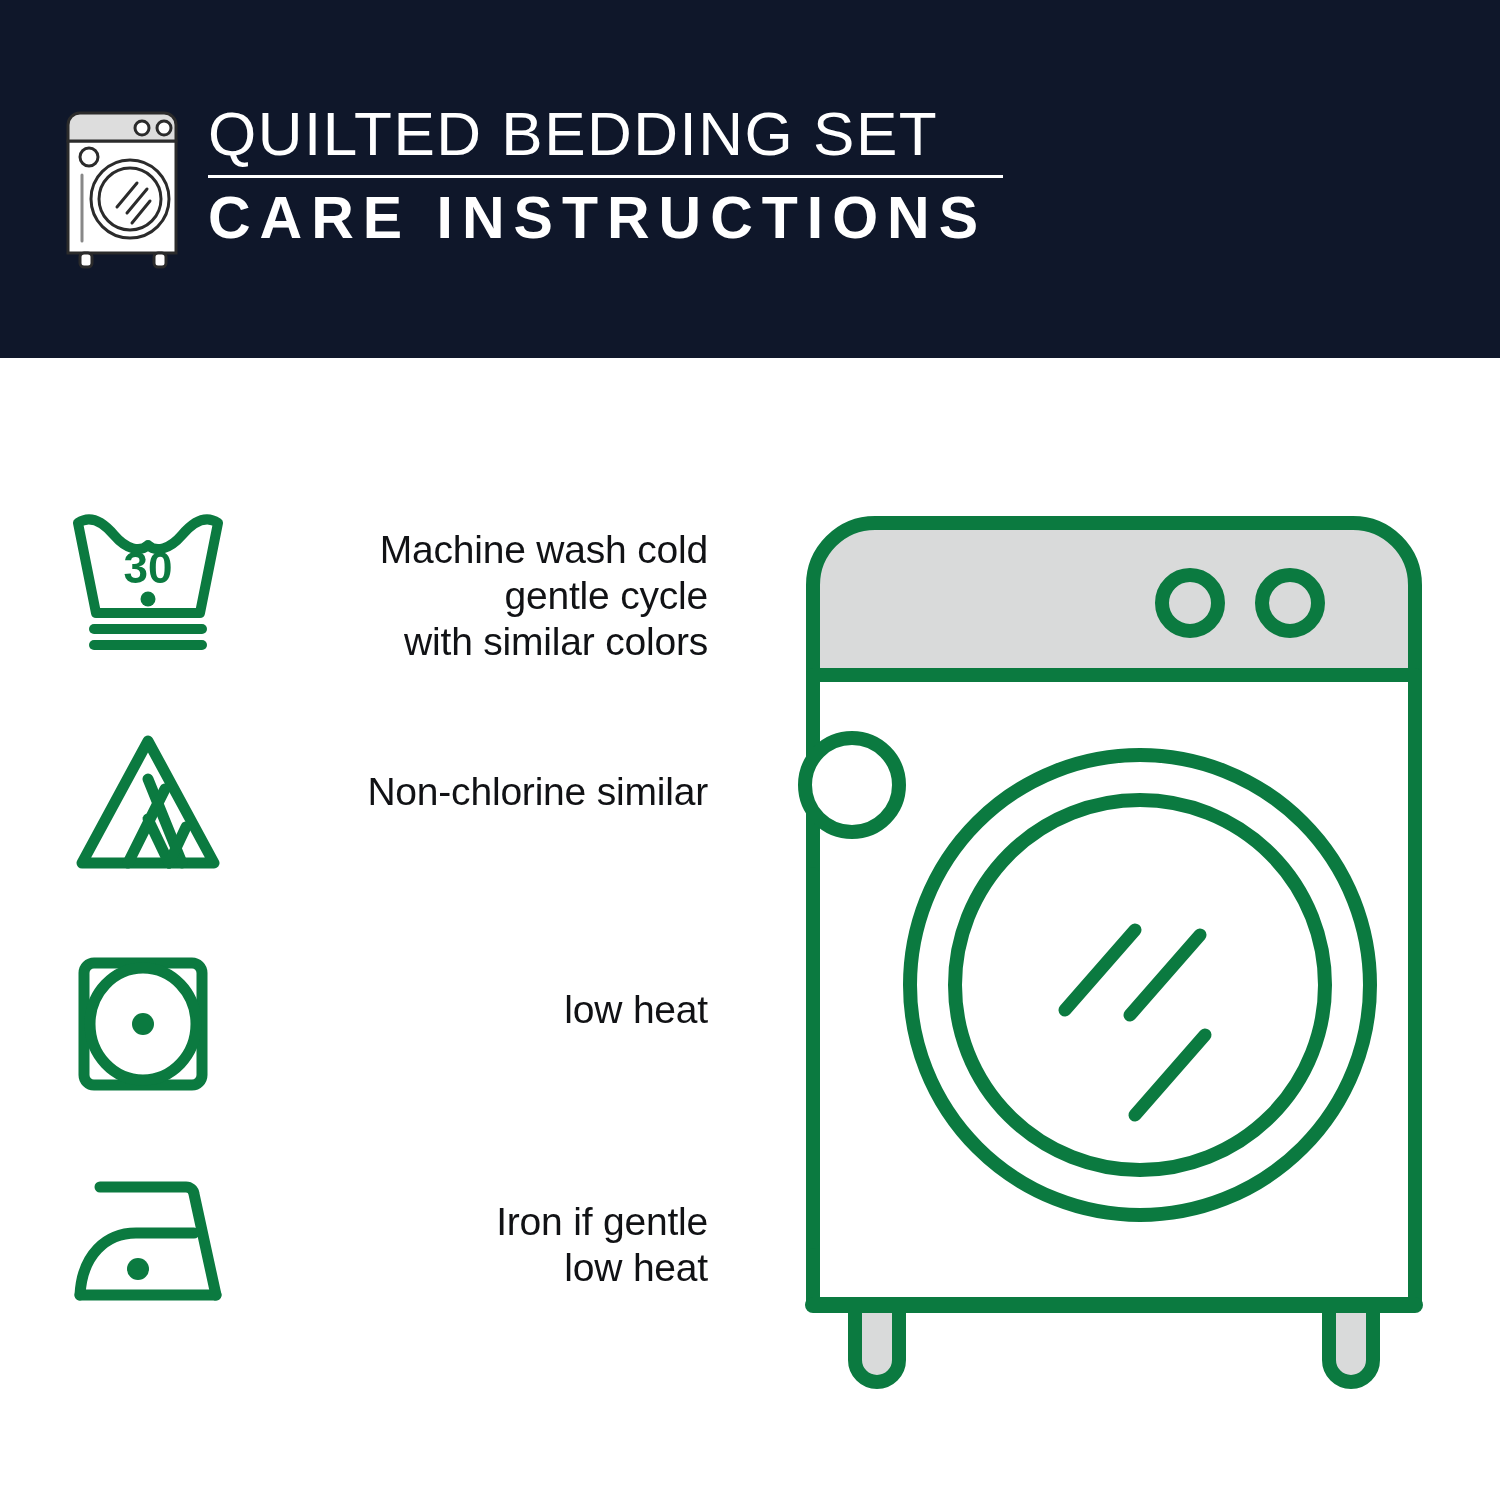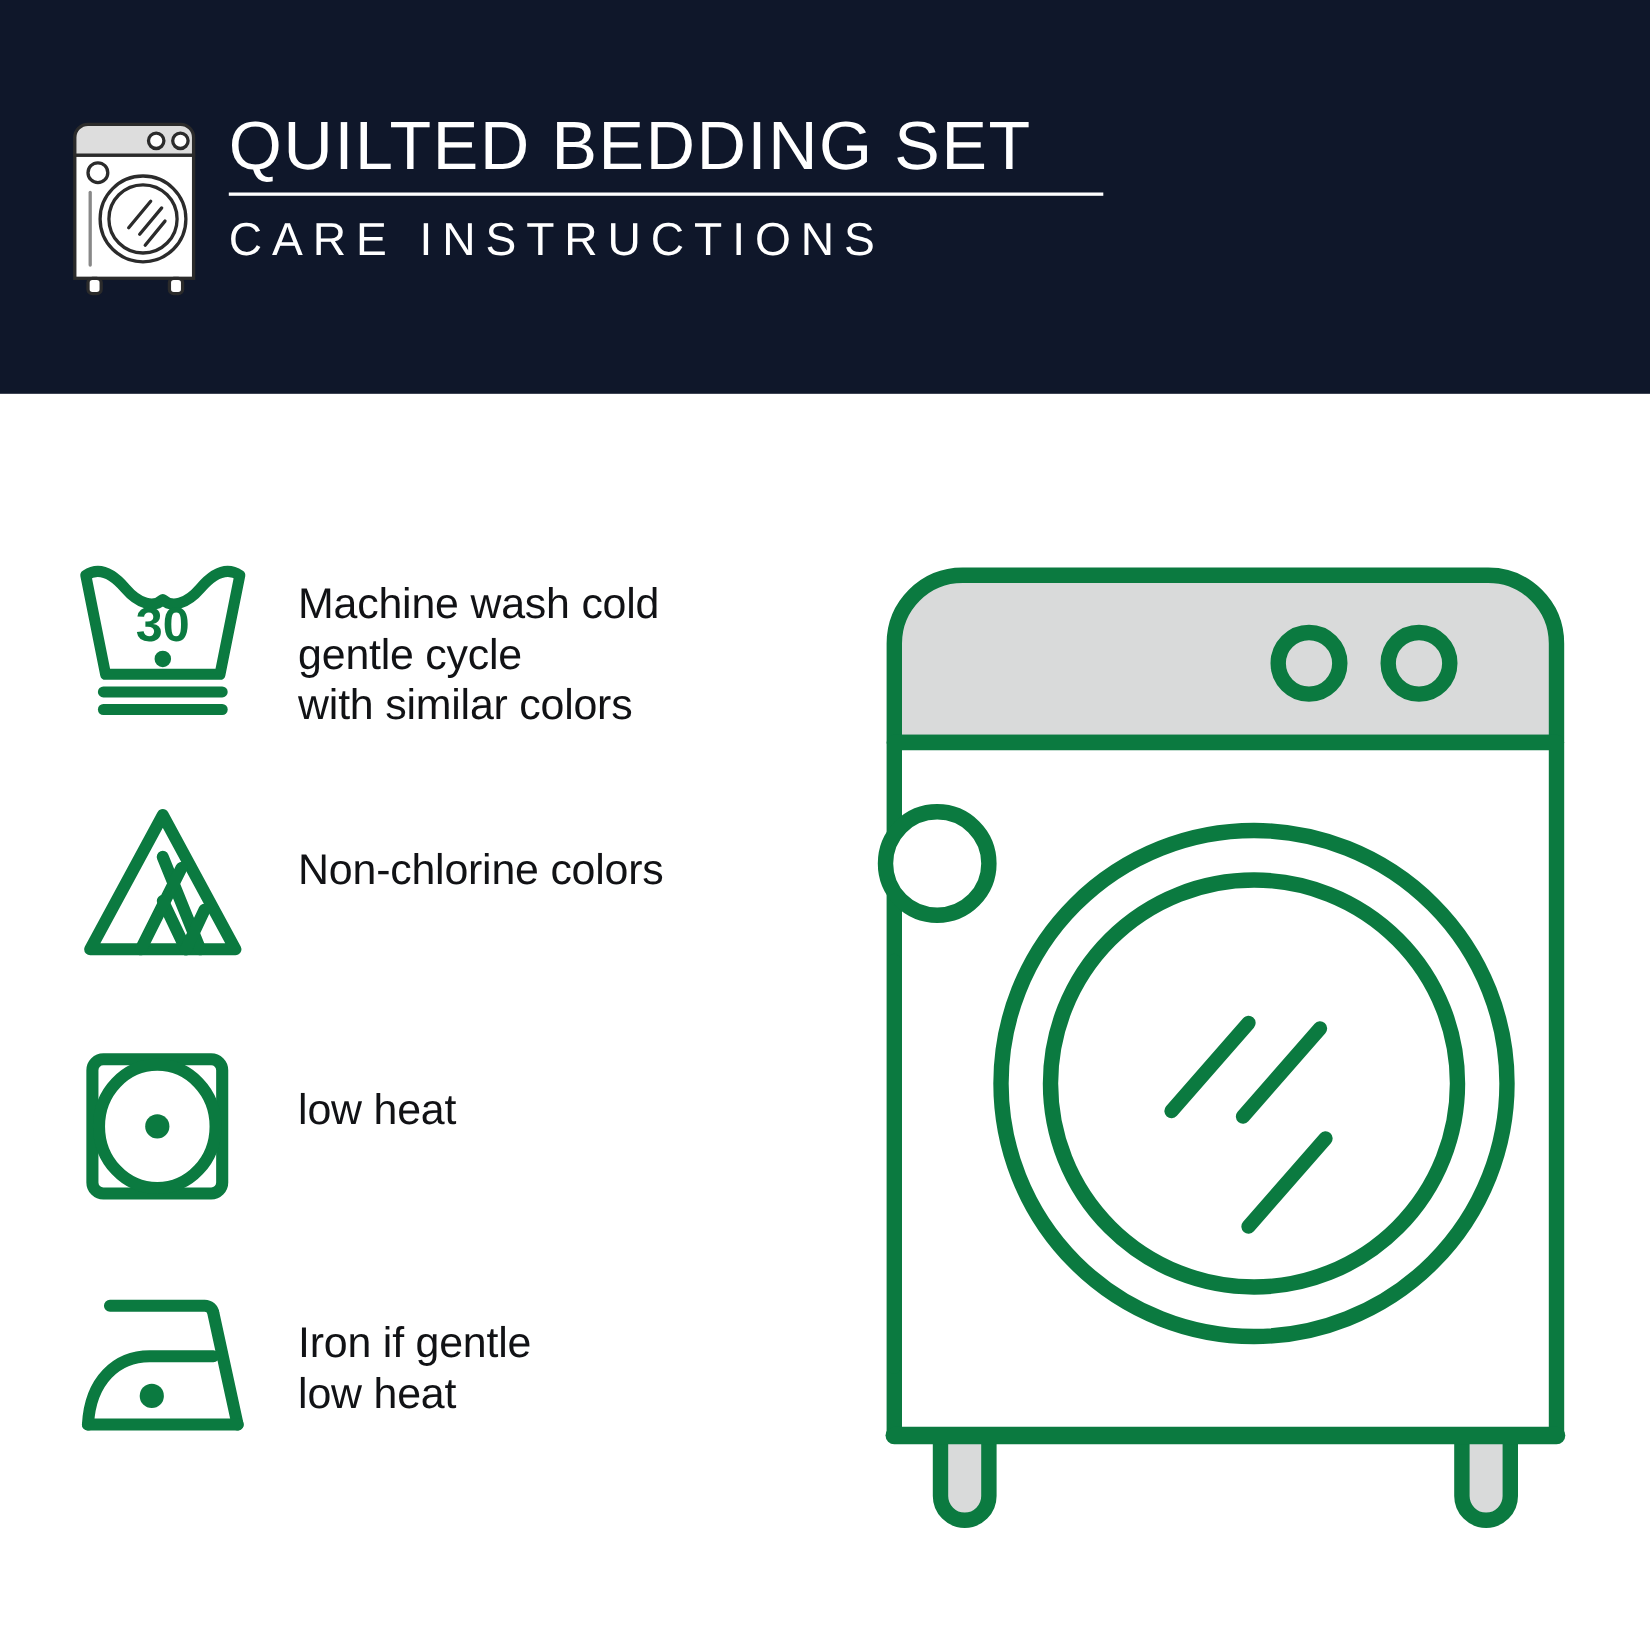"CARE INSTRUCTIONS" .header-subtitle { font-size: 42px -> 59px; font-weight: 400 -> 700 }
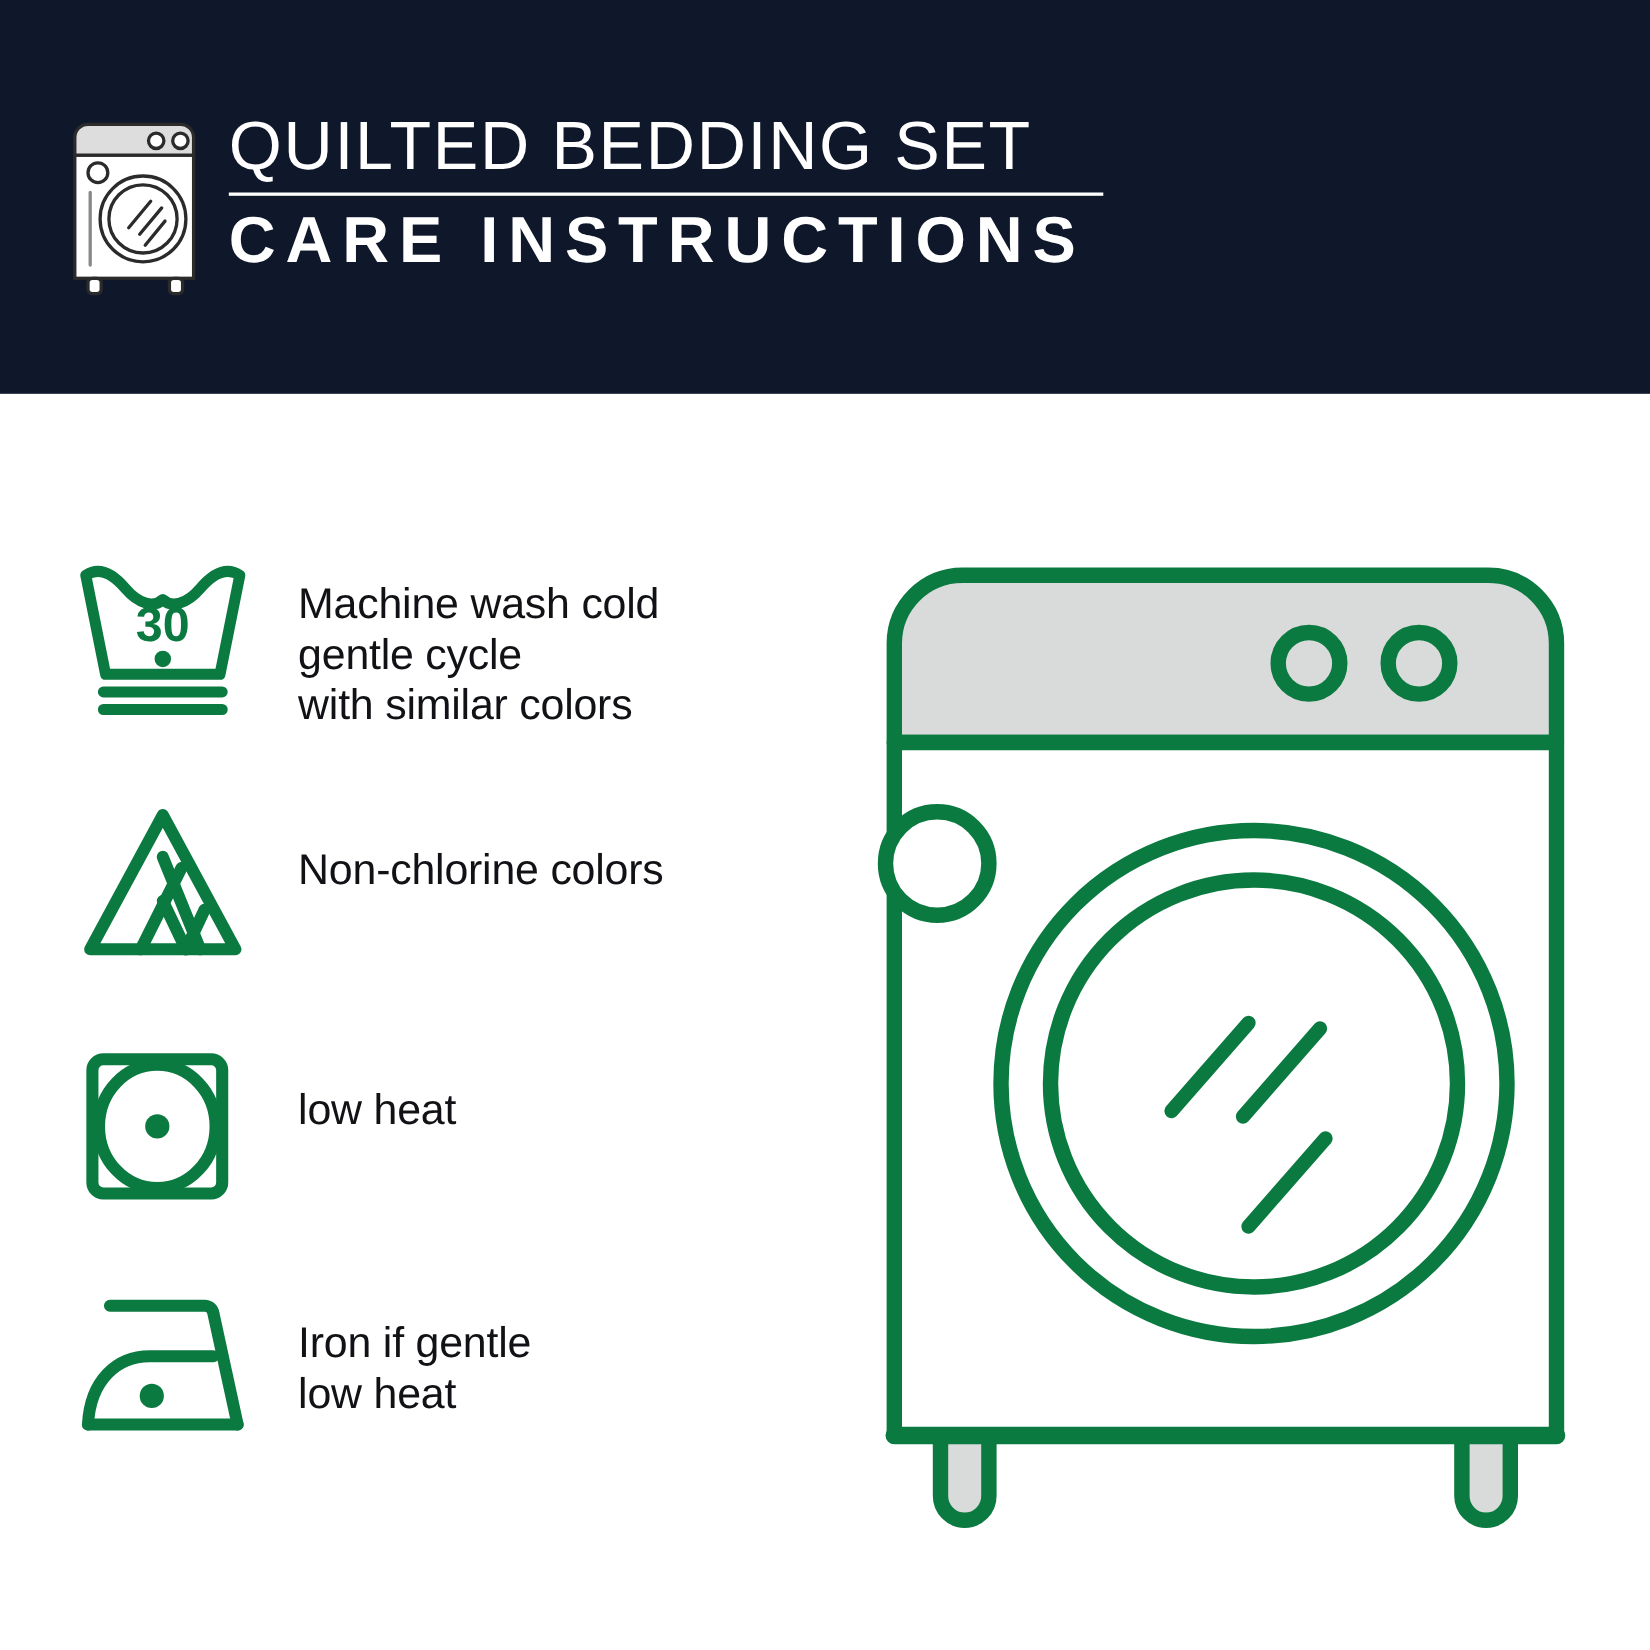"Machine wash cold" .care-text { text-align: none -> right }
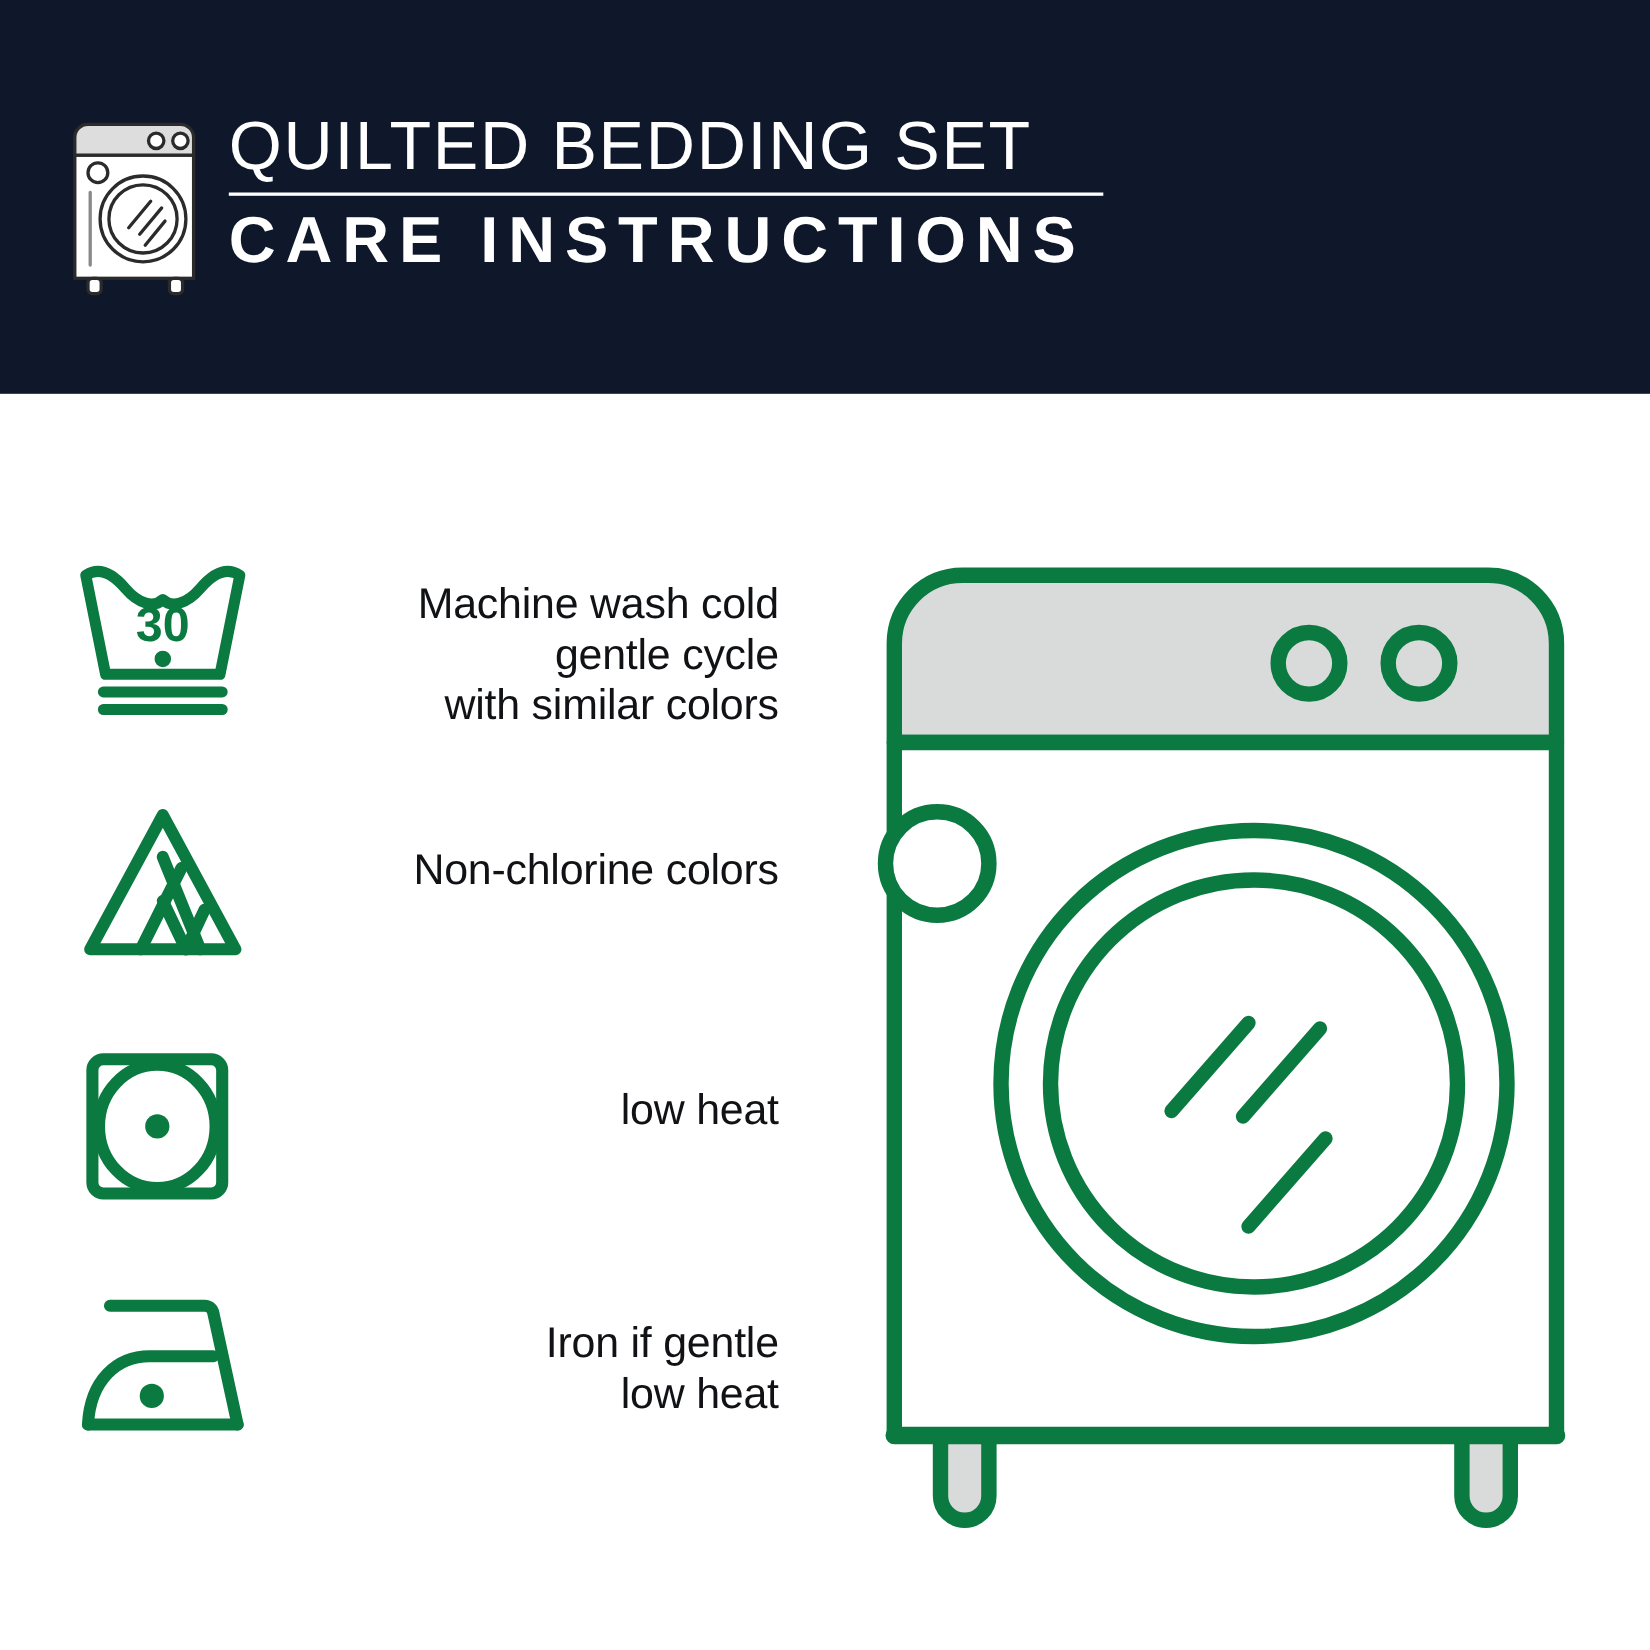"Non-chlorine colors" span.ln { text: colors -> similar }
